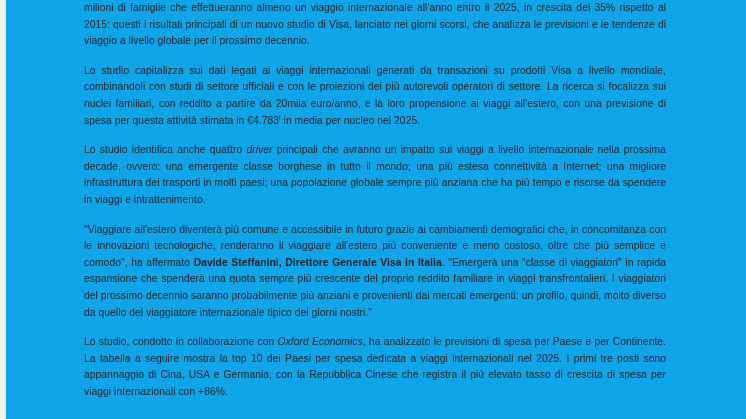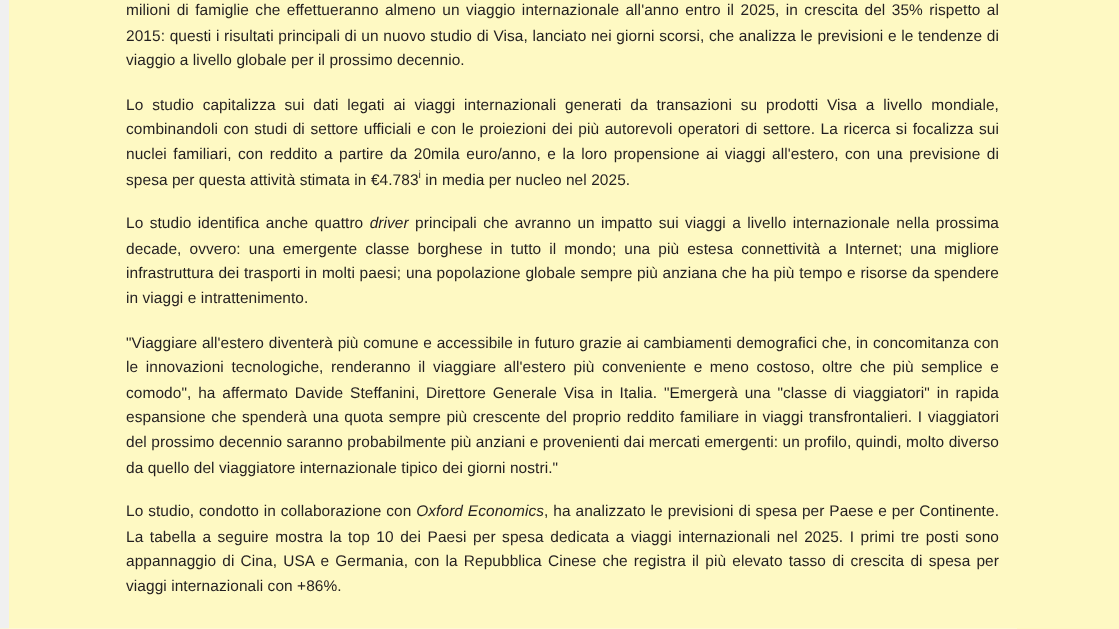"milioni di famiglie che effettueranno" .page { background: #fef9c3 -> #0ea5e9 }
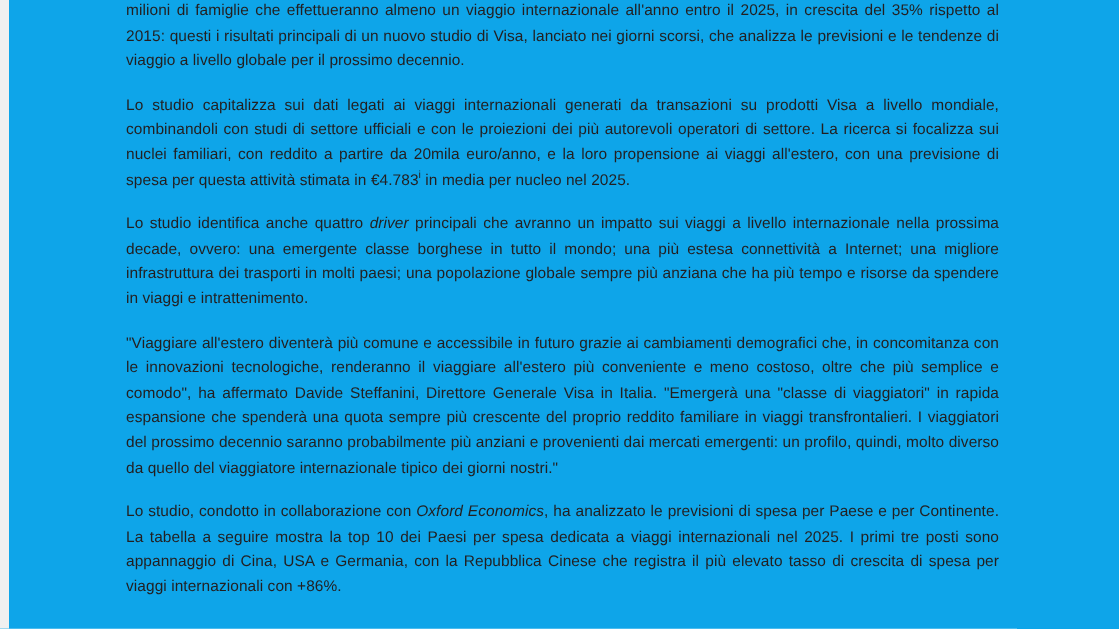"Davide Steffanini, Direttore Generale" strong { font-weight: normal -> bold }
